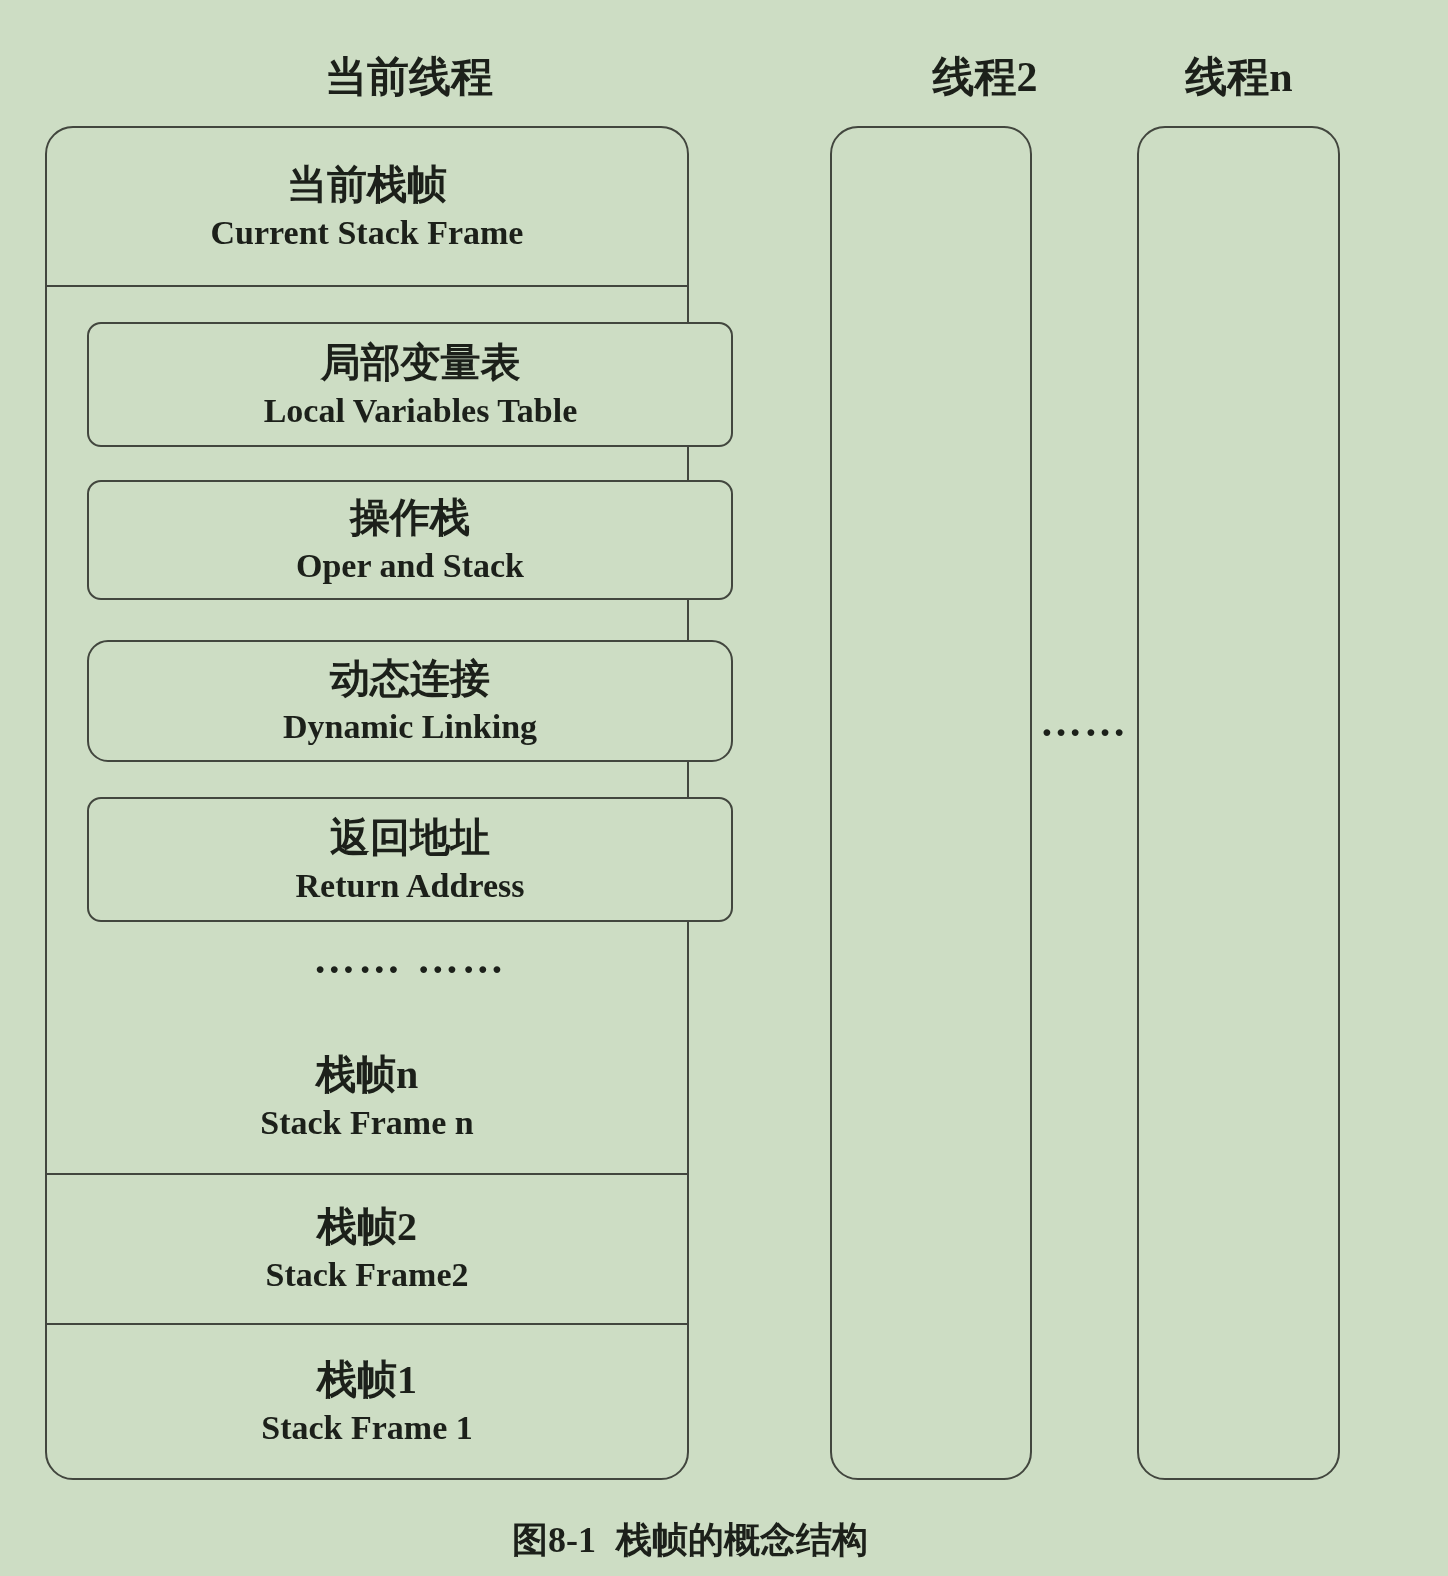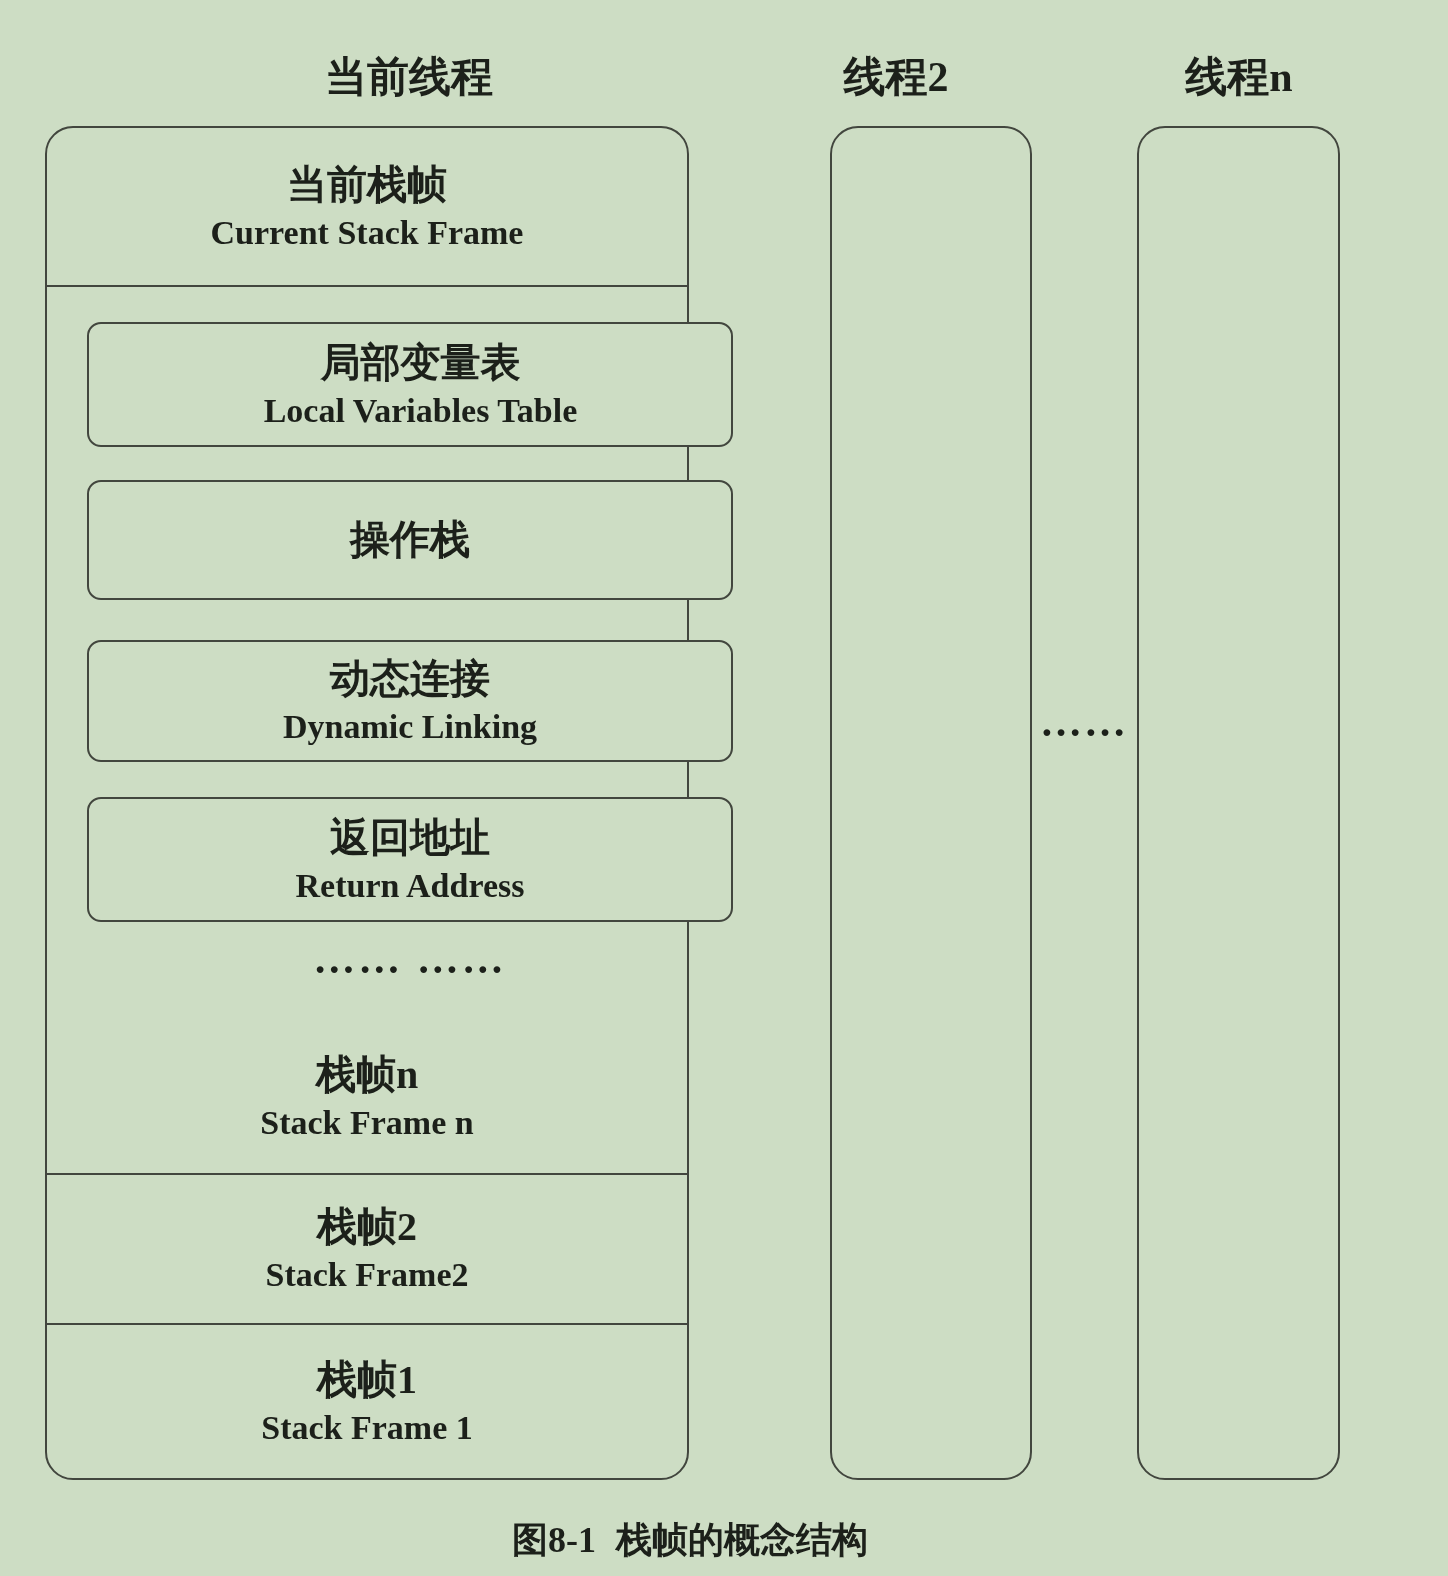"线程2" div.col-header { left: 896px -> 985px }
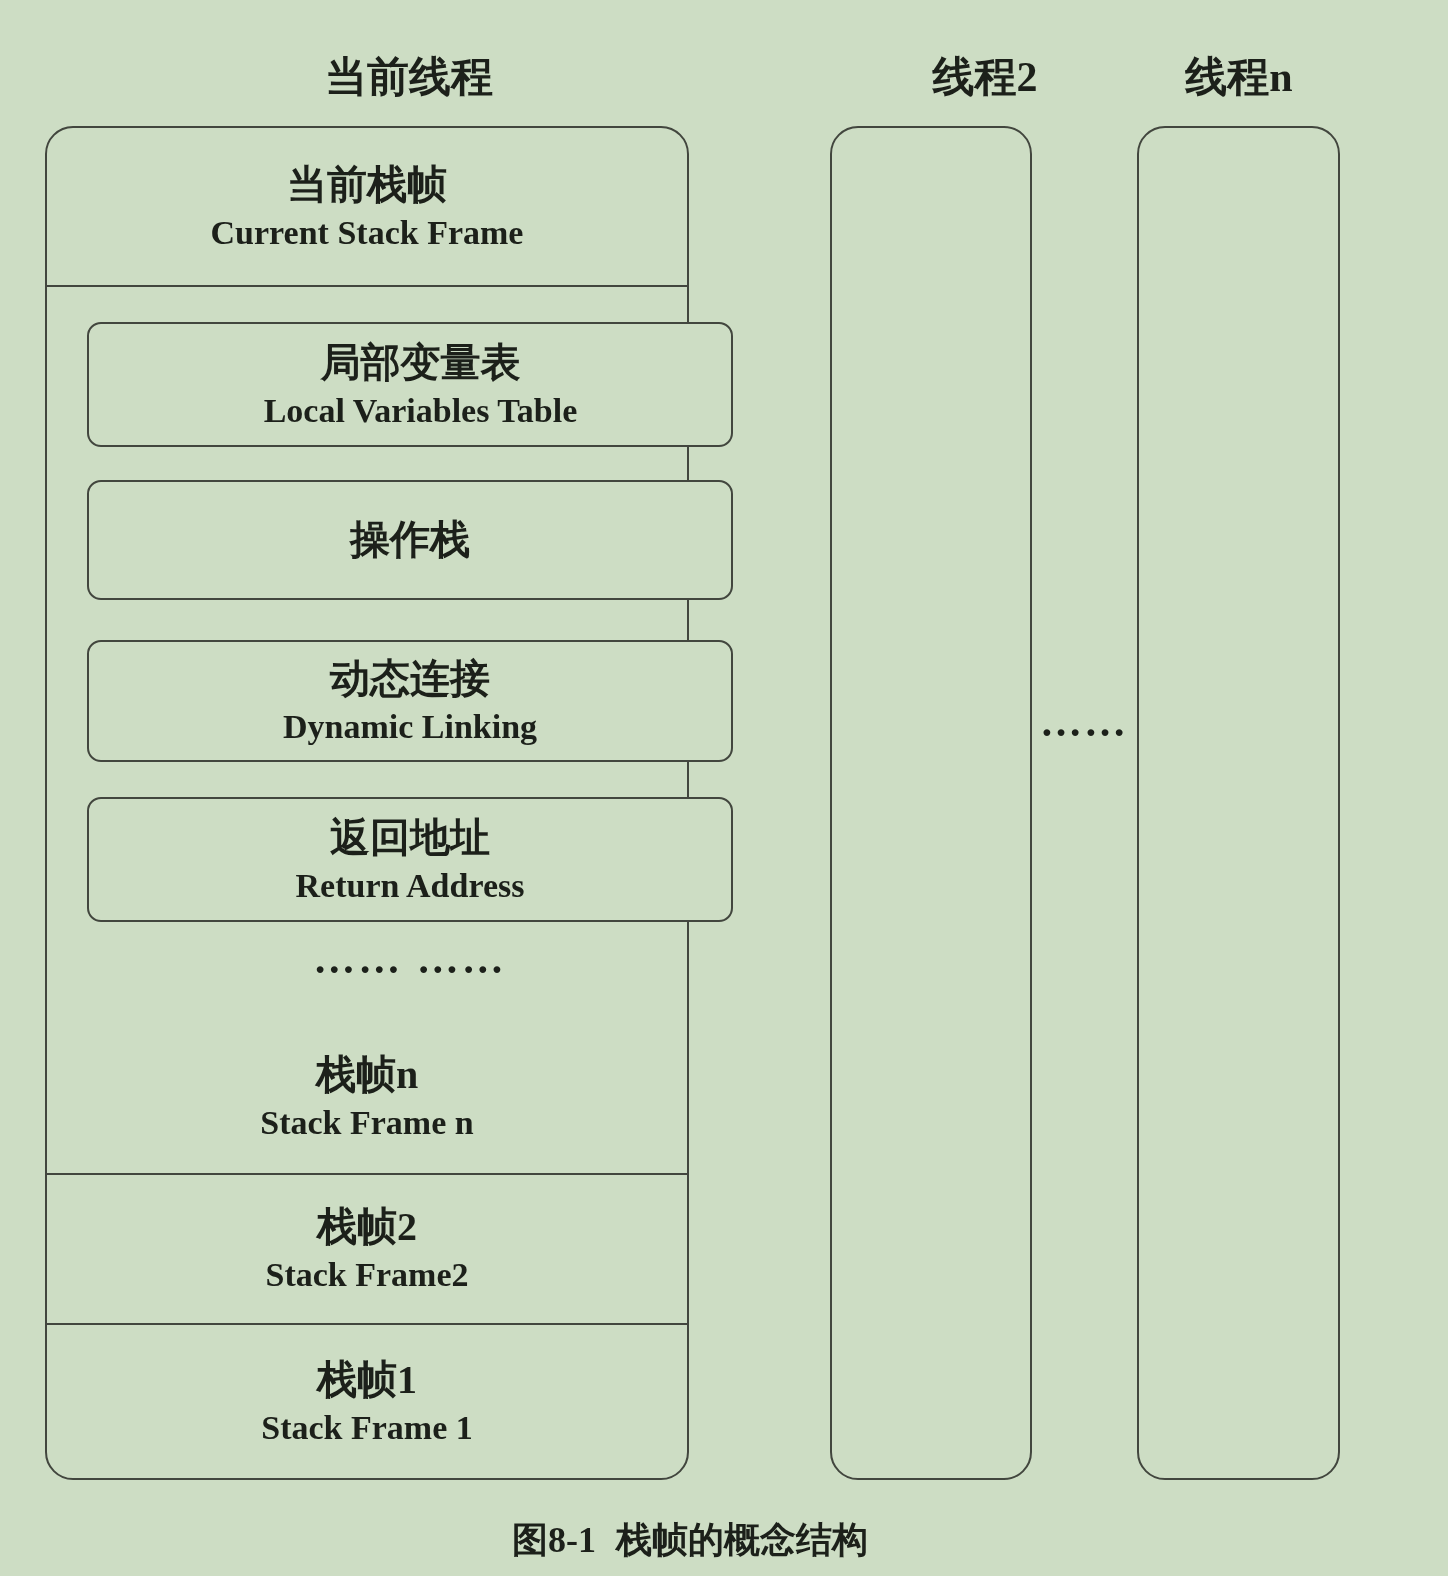"Oper and Stack" div.en { html: none -> <div>Oper and Stack</div> }
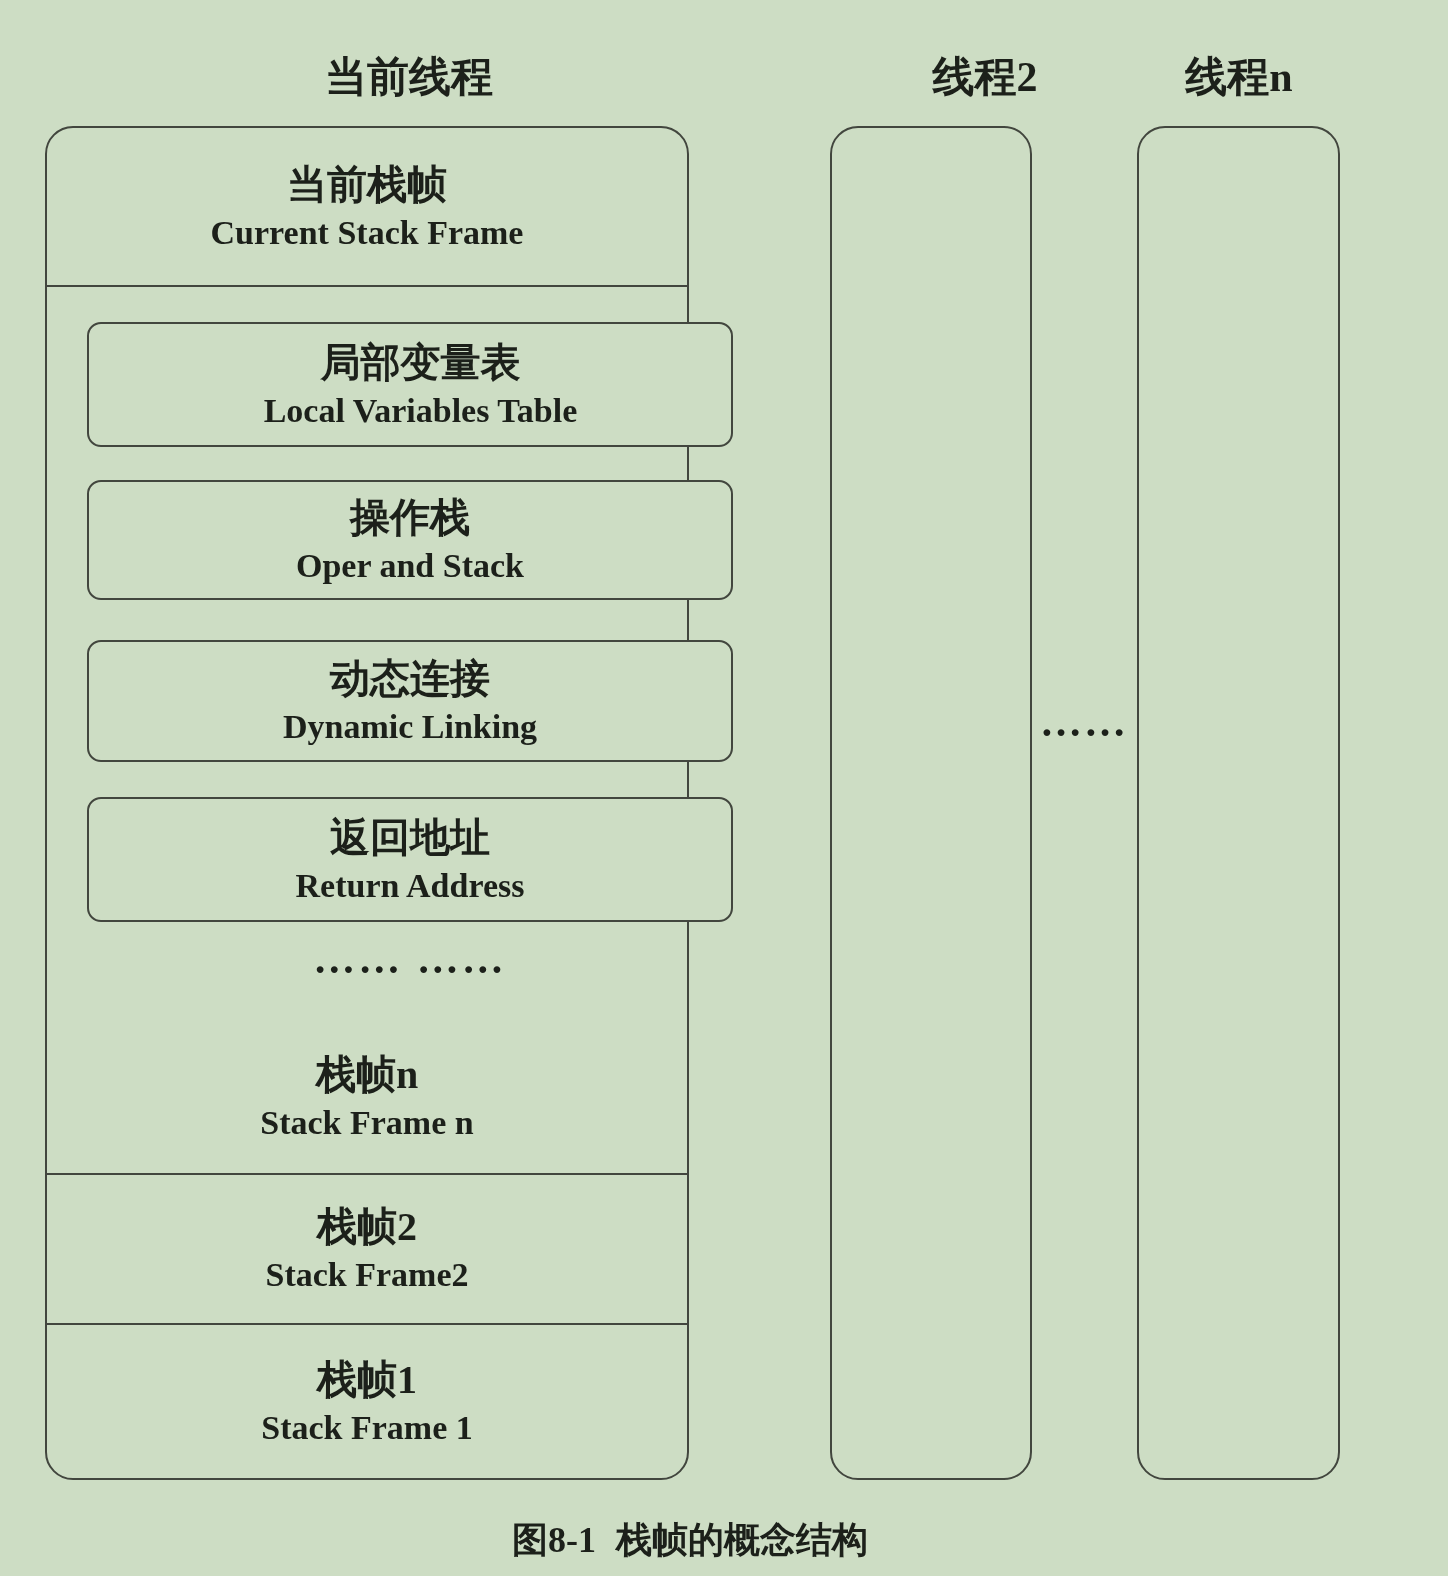"动态连接" .ib-3 { border-radius: none -> 21px }
